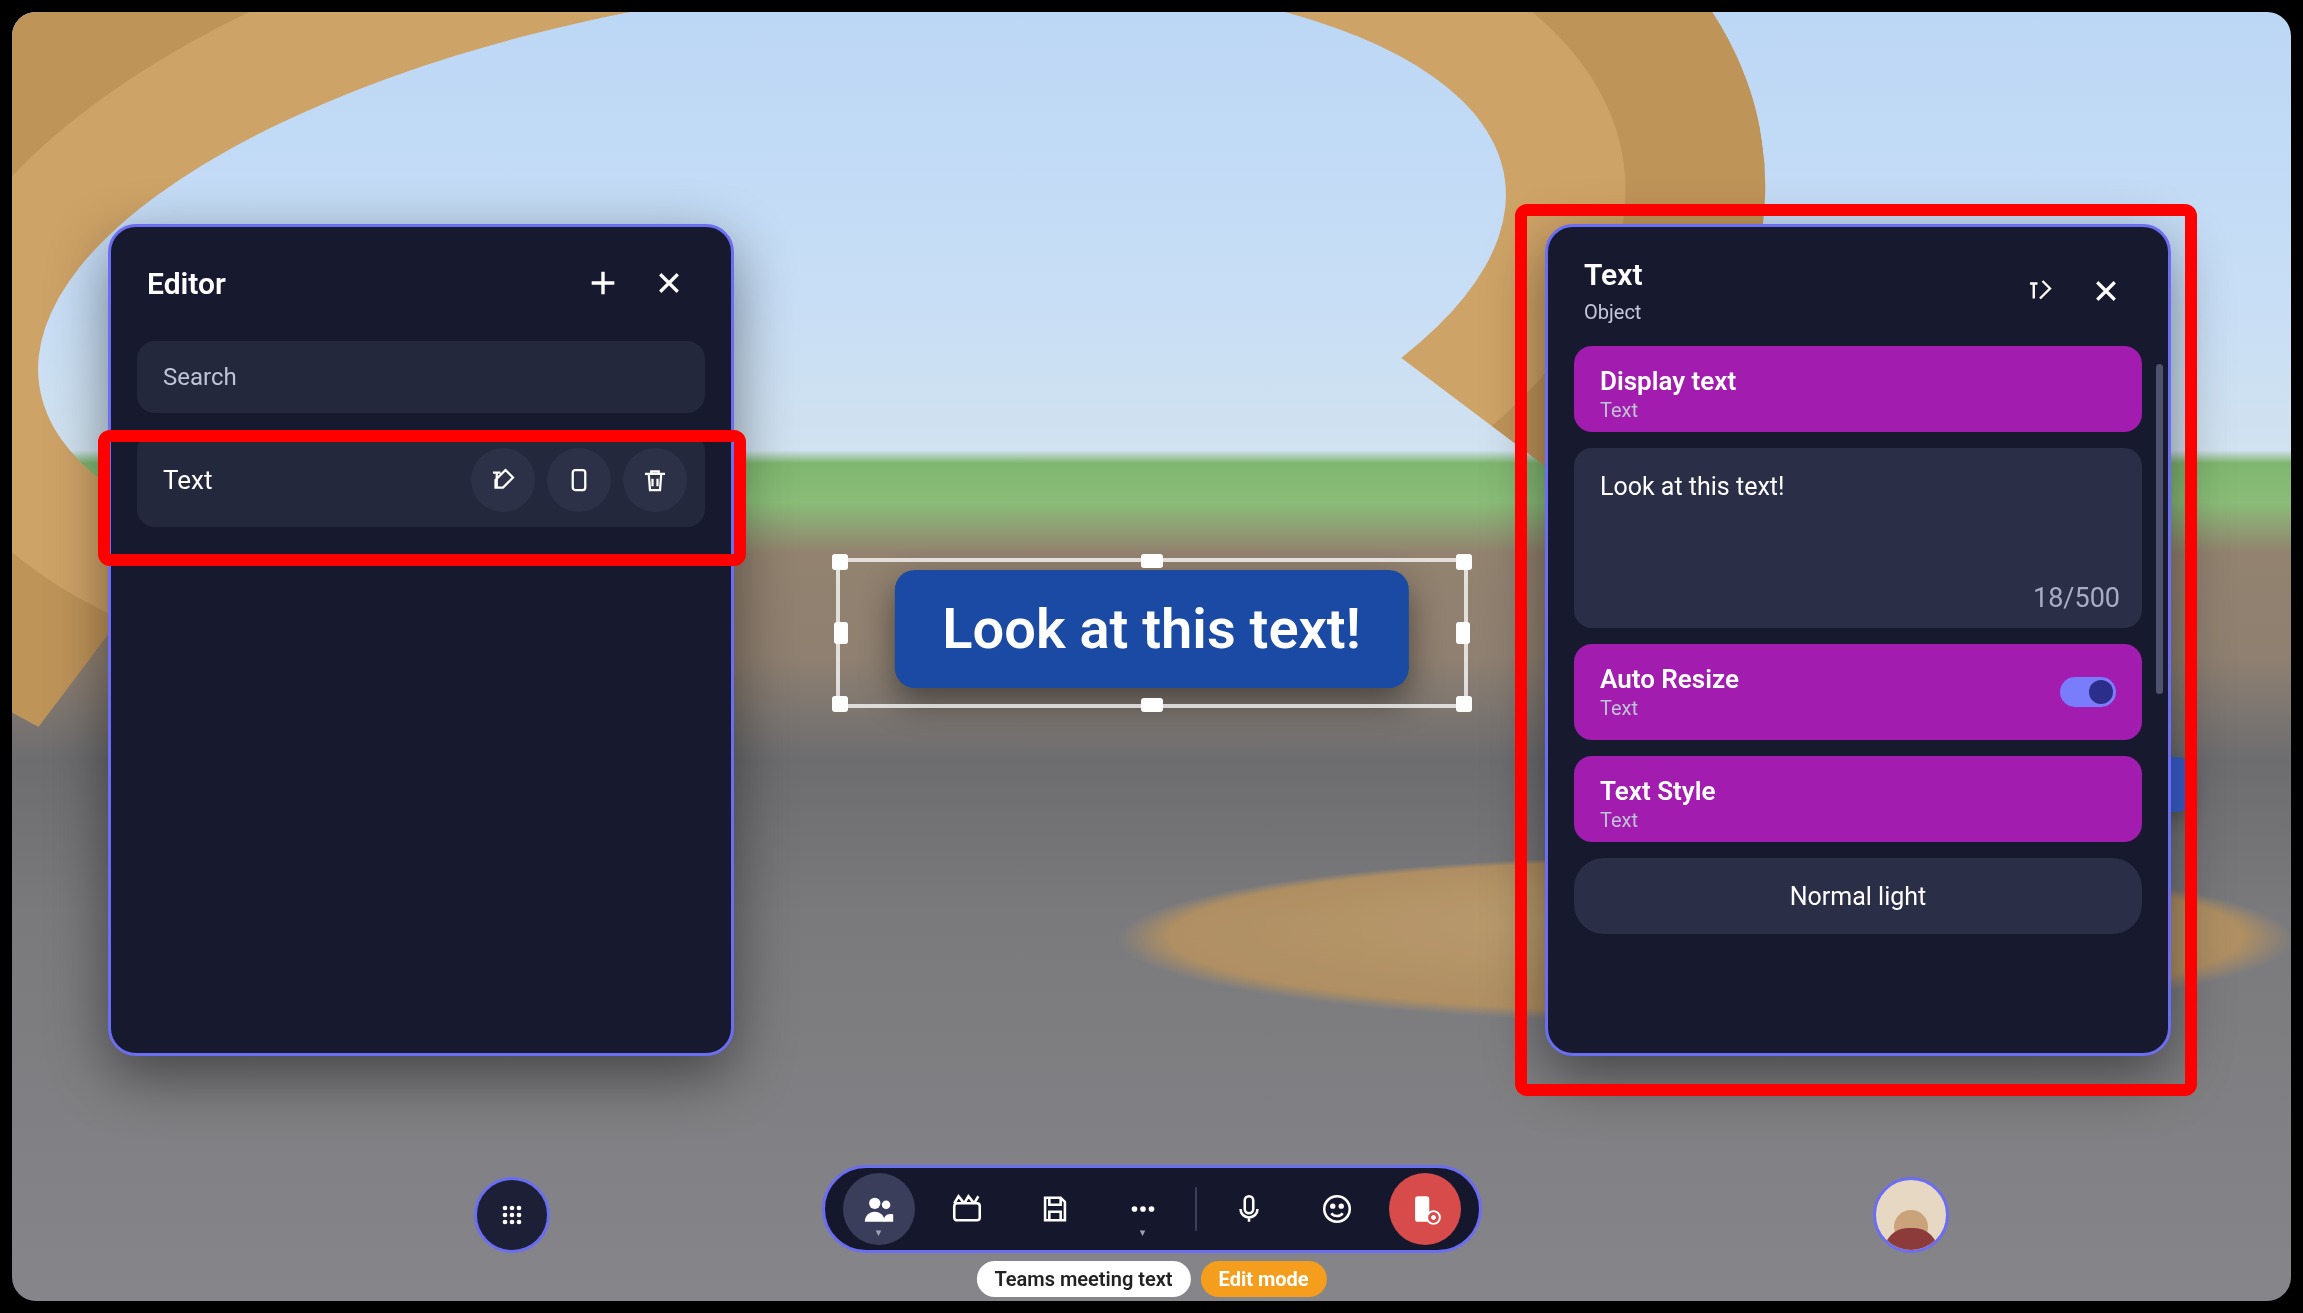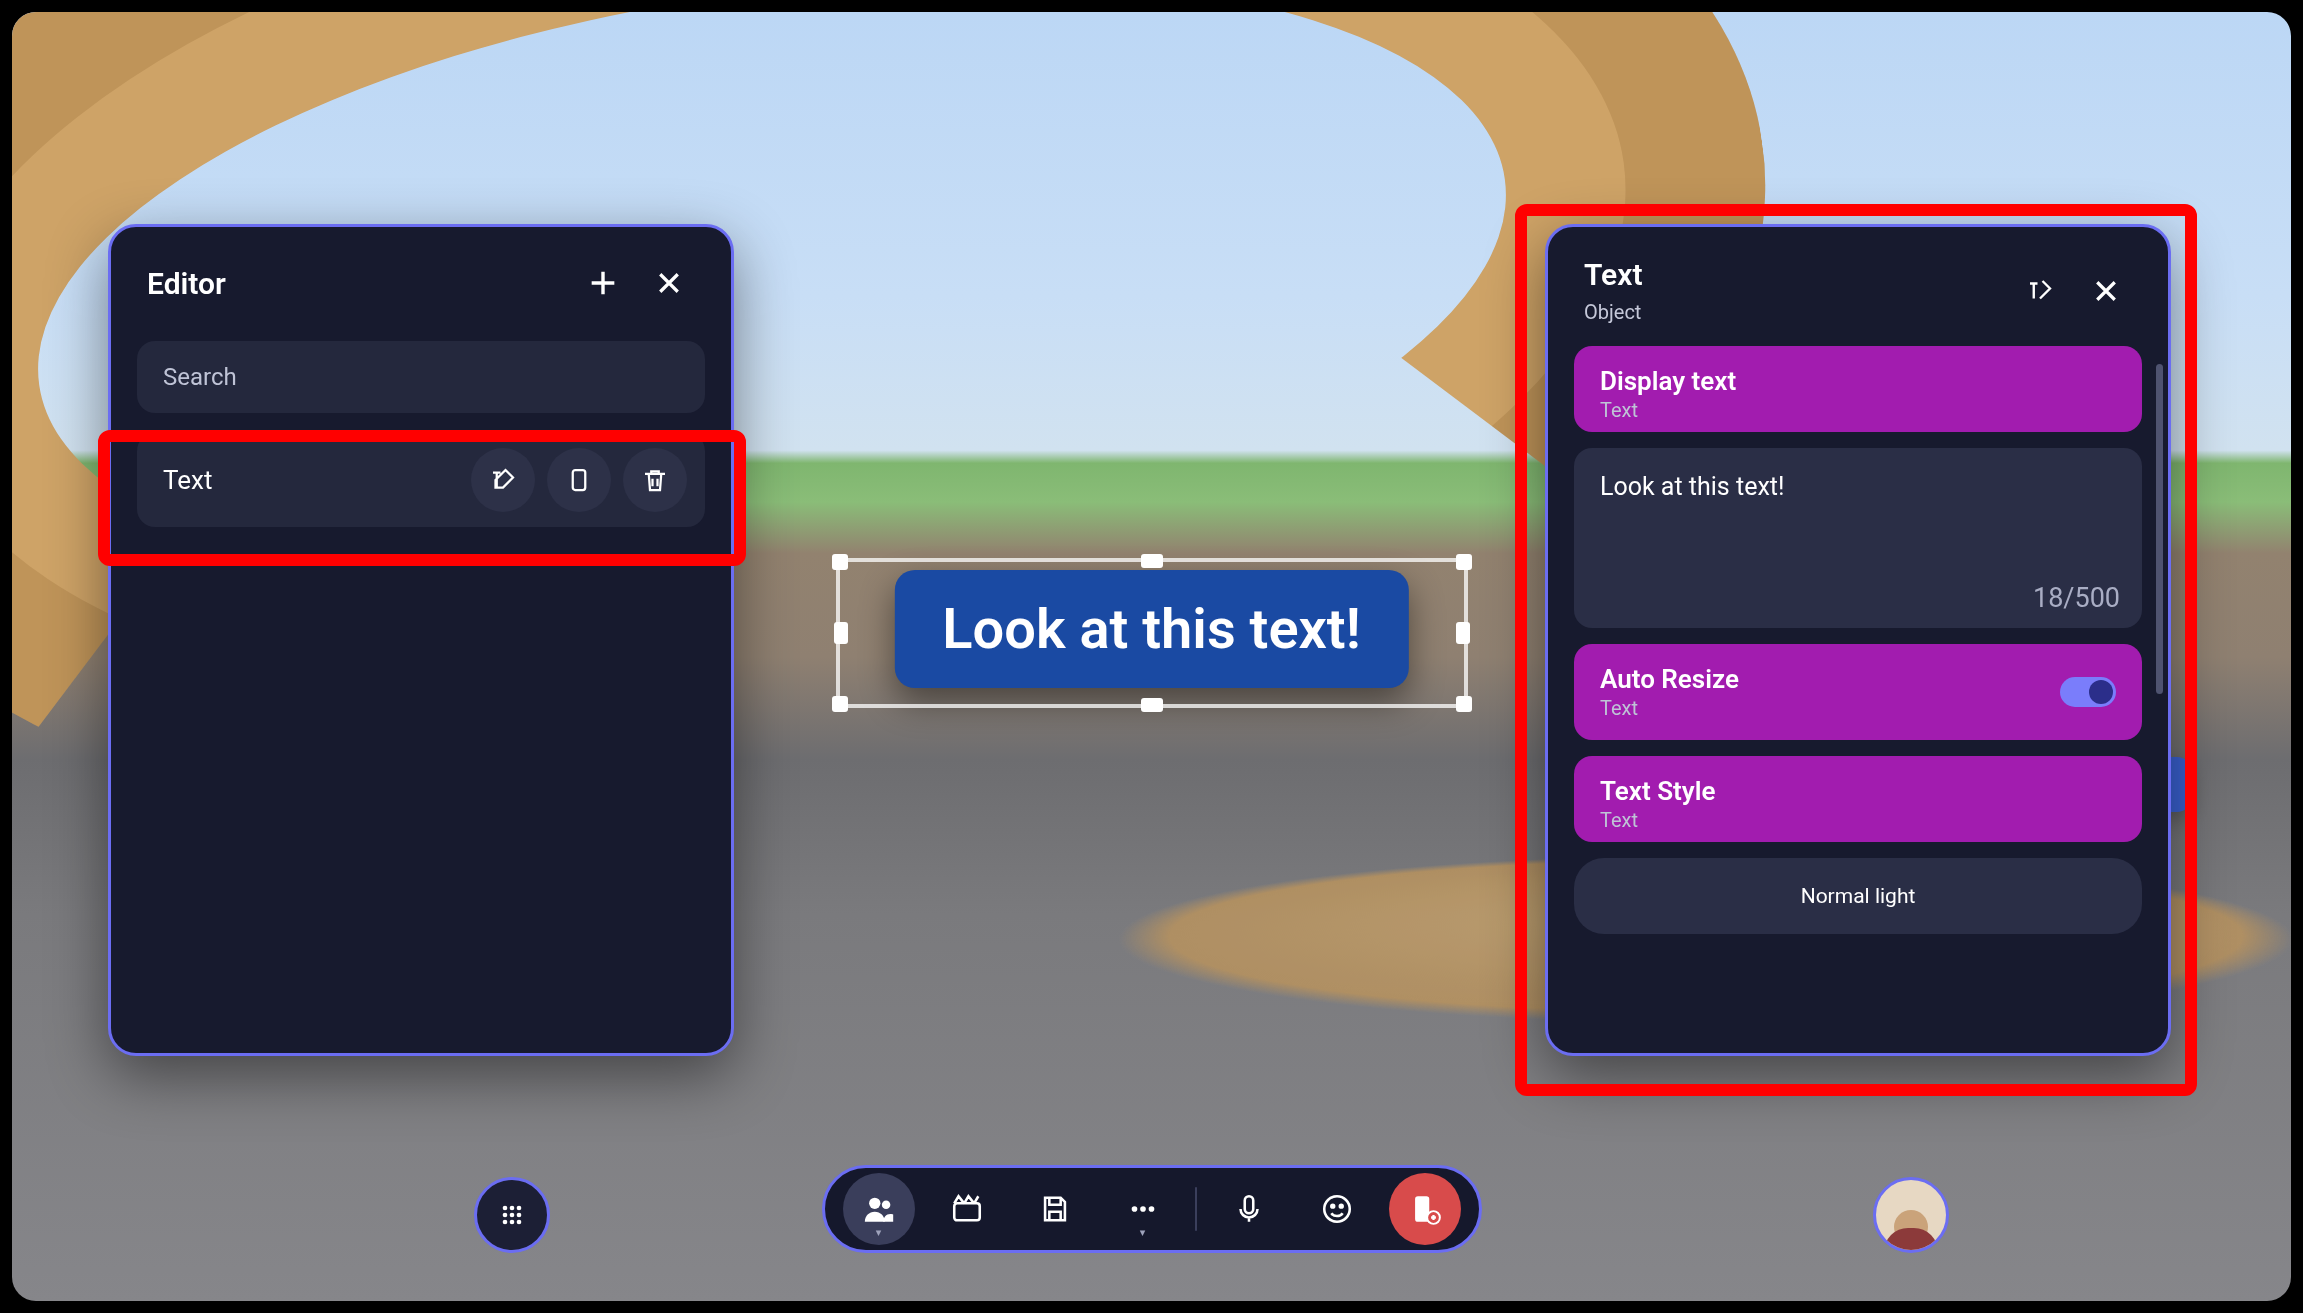"Normal light" .style-option { font-size: 21px -> 25px }
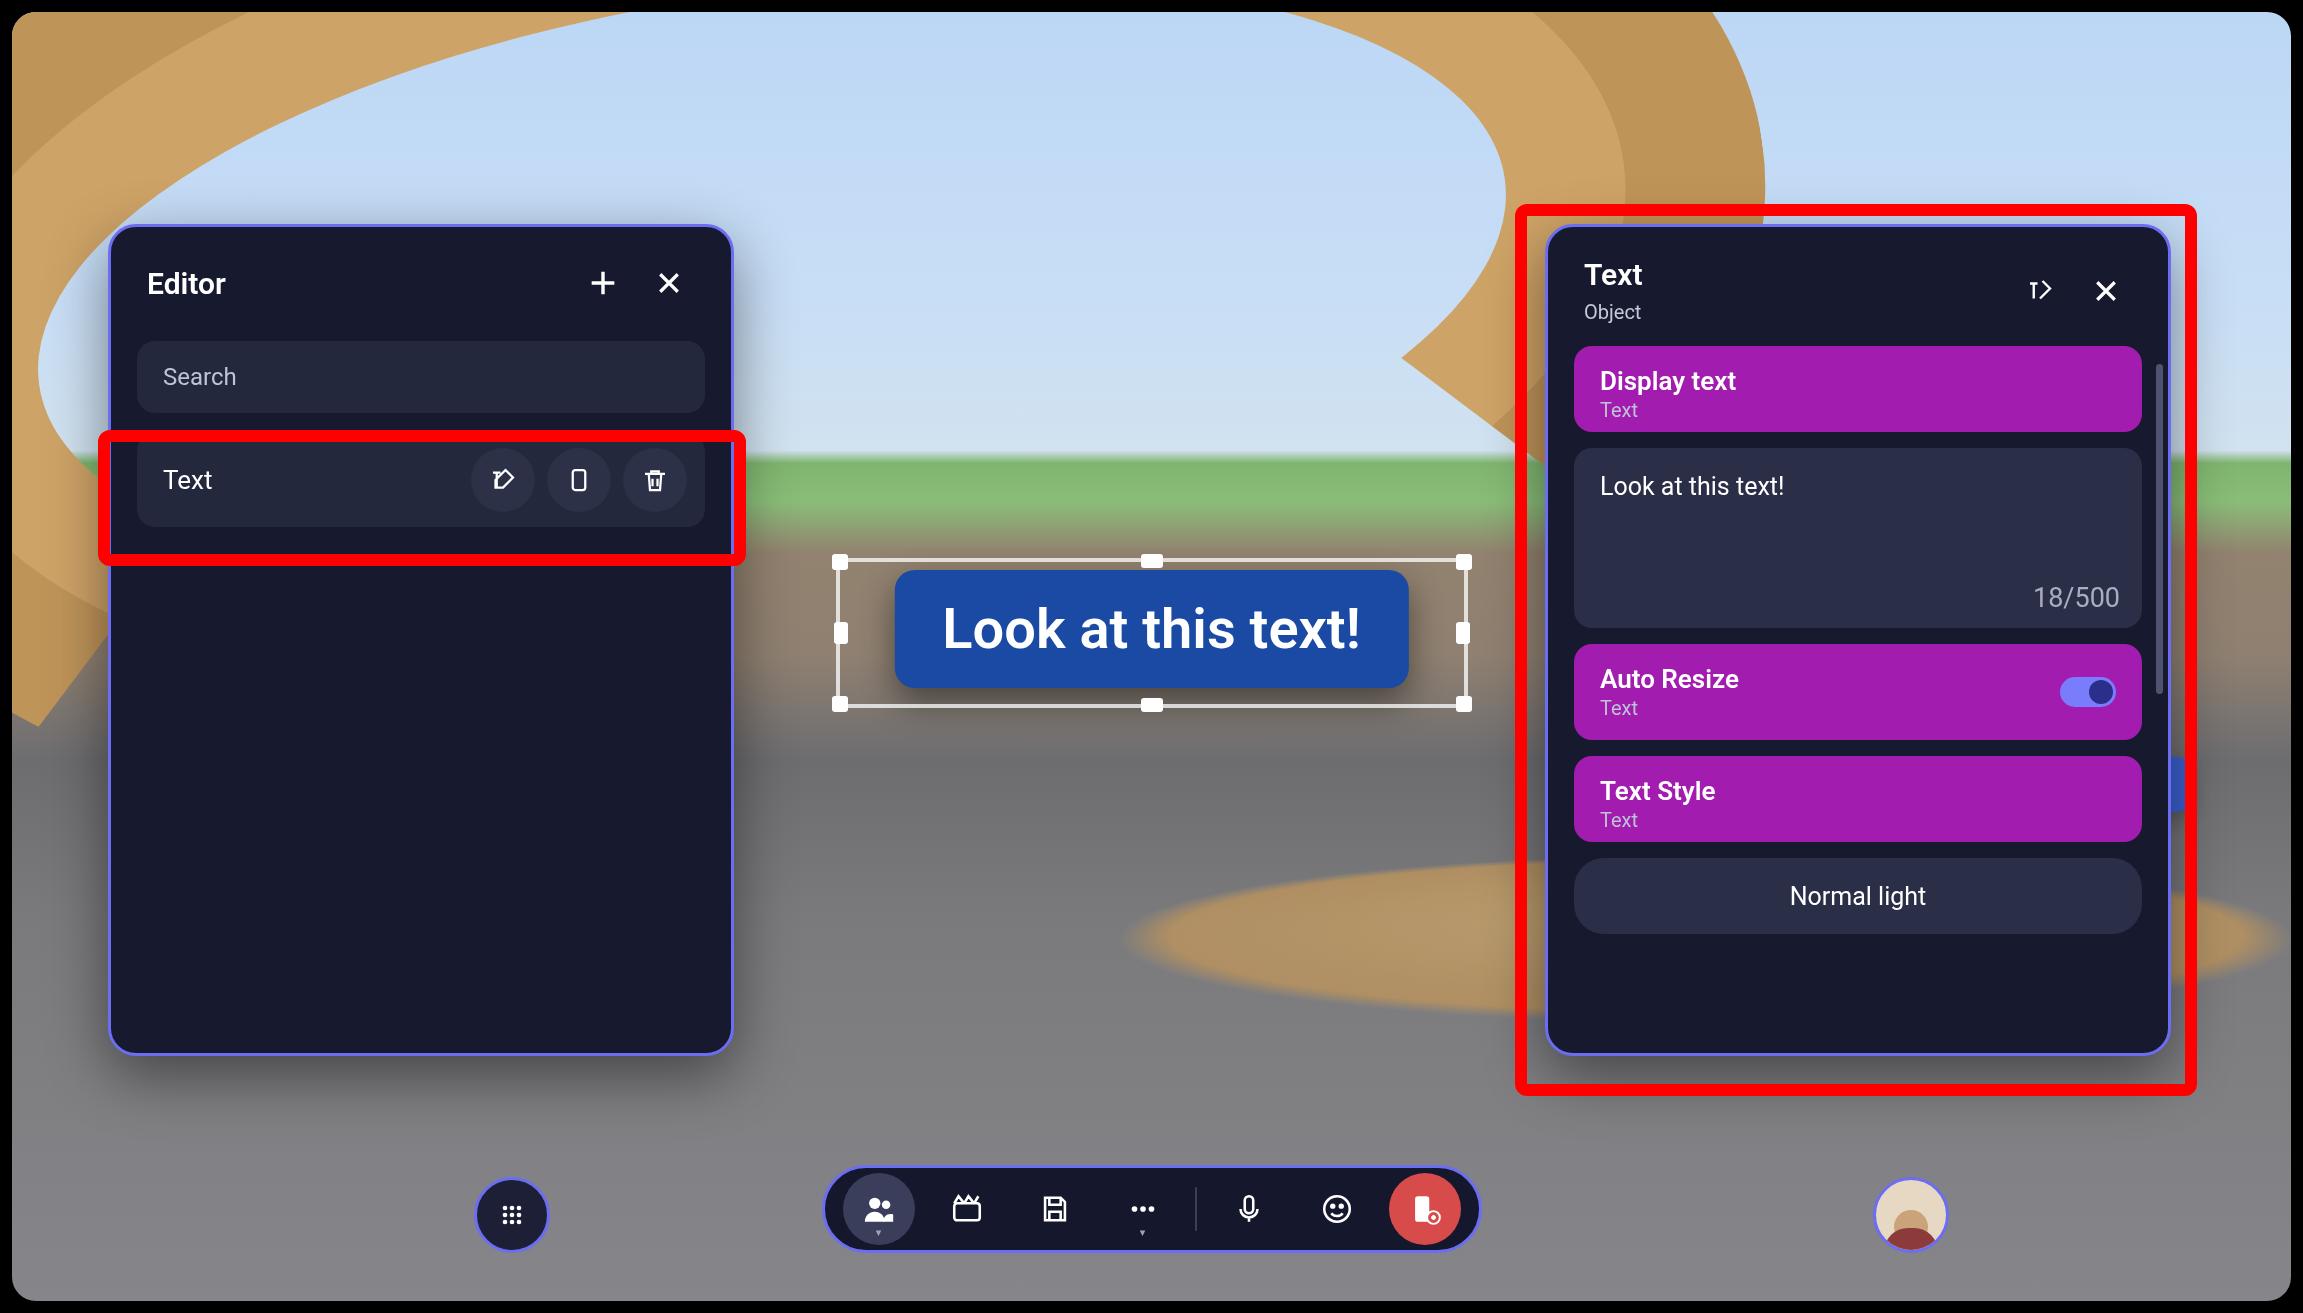"Teams meeting text" div.status-pills { html: none -> <div> <div>Teams meeting text</div> <div>Edit mode</div> </div> }
